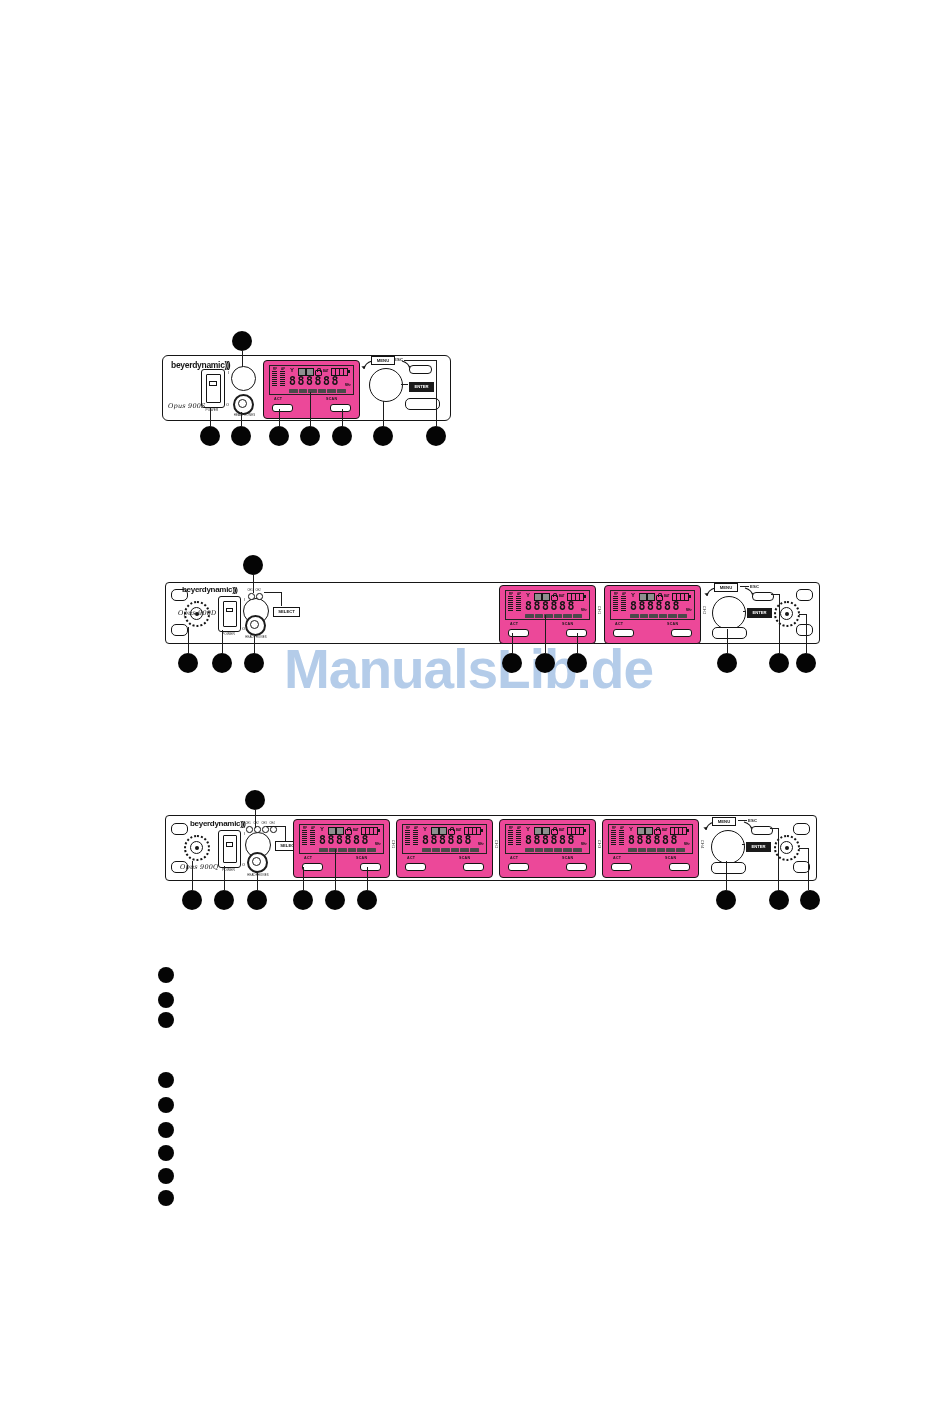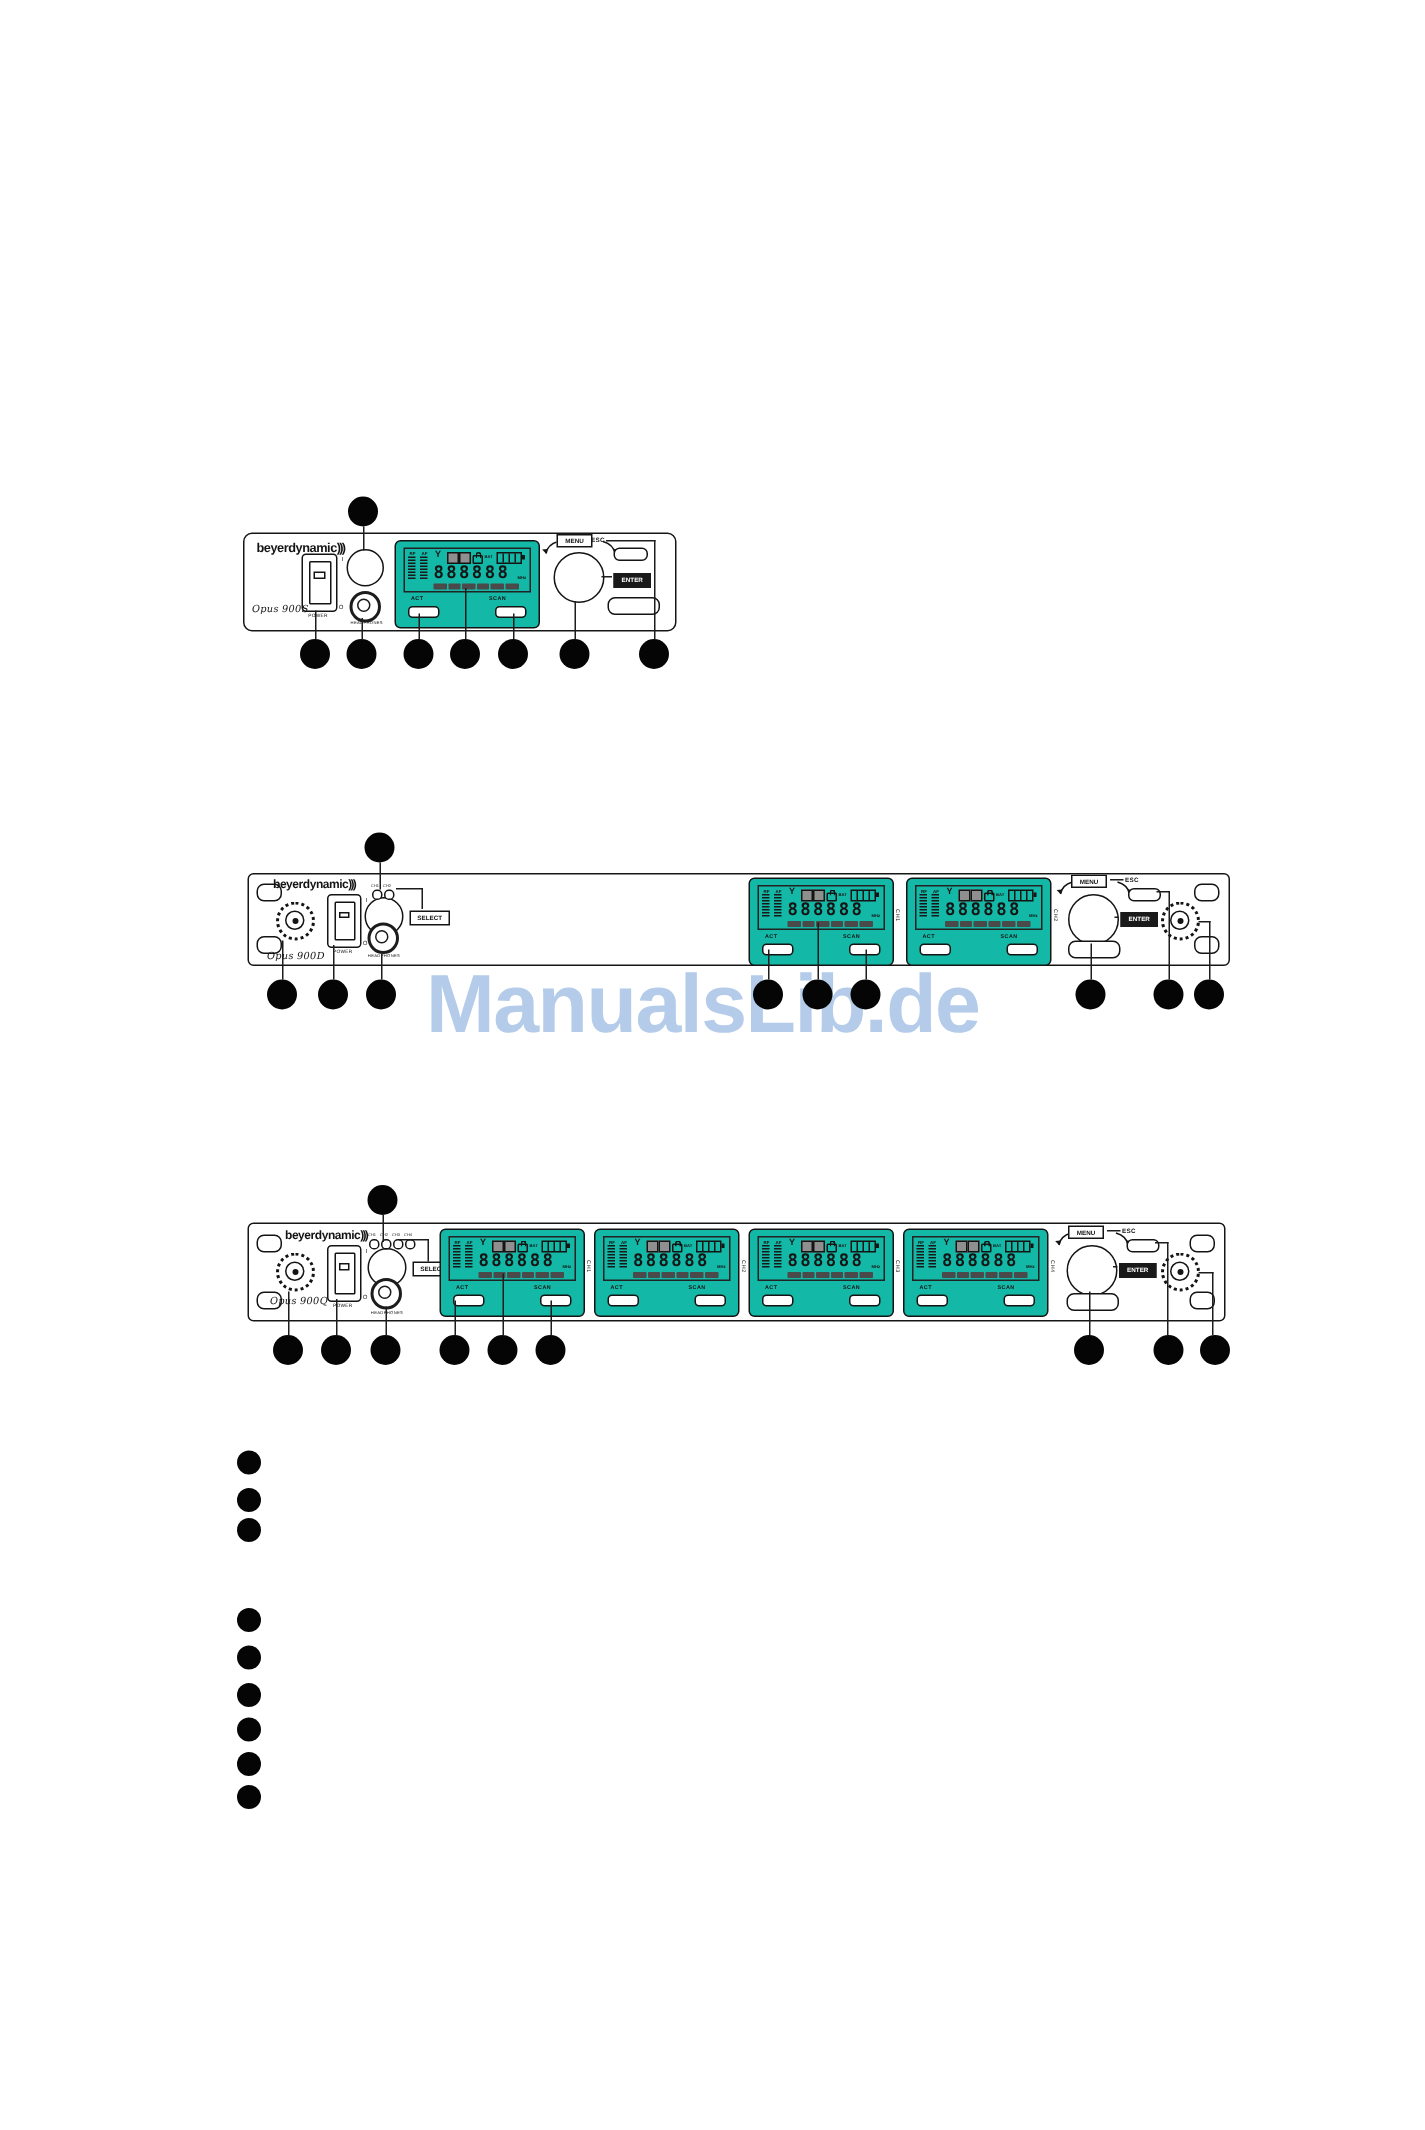"888888" .module { background: #14b8a6 -> #ec4899 }
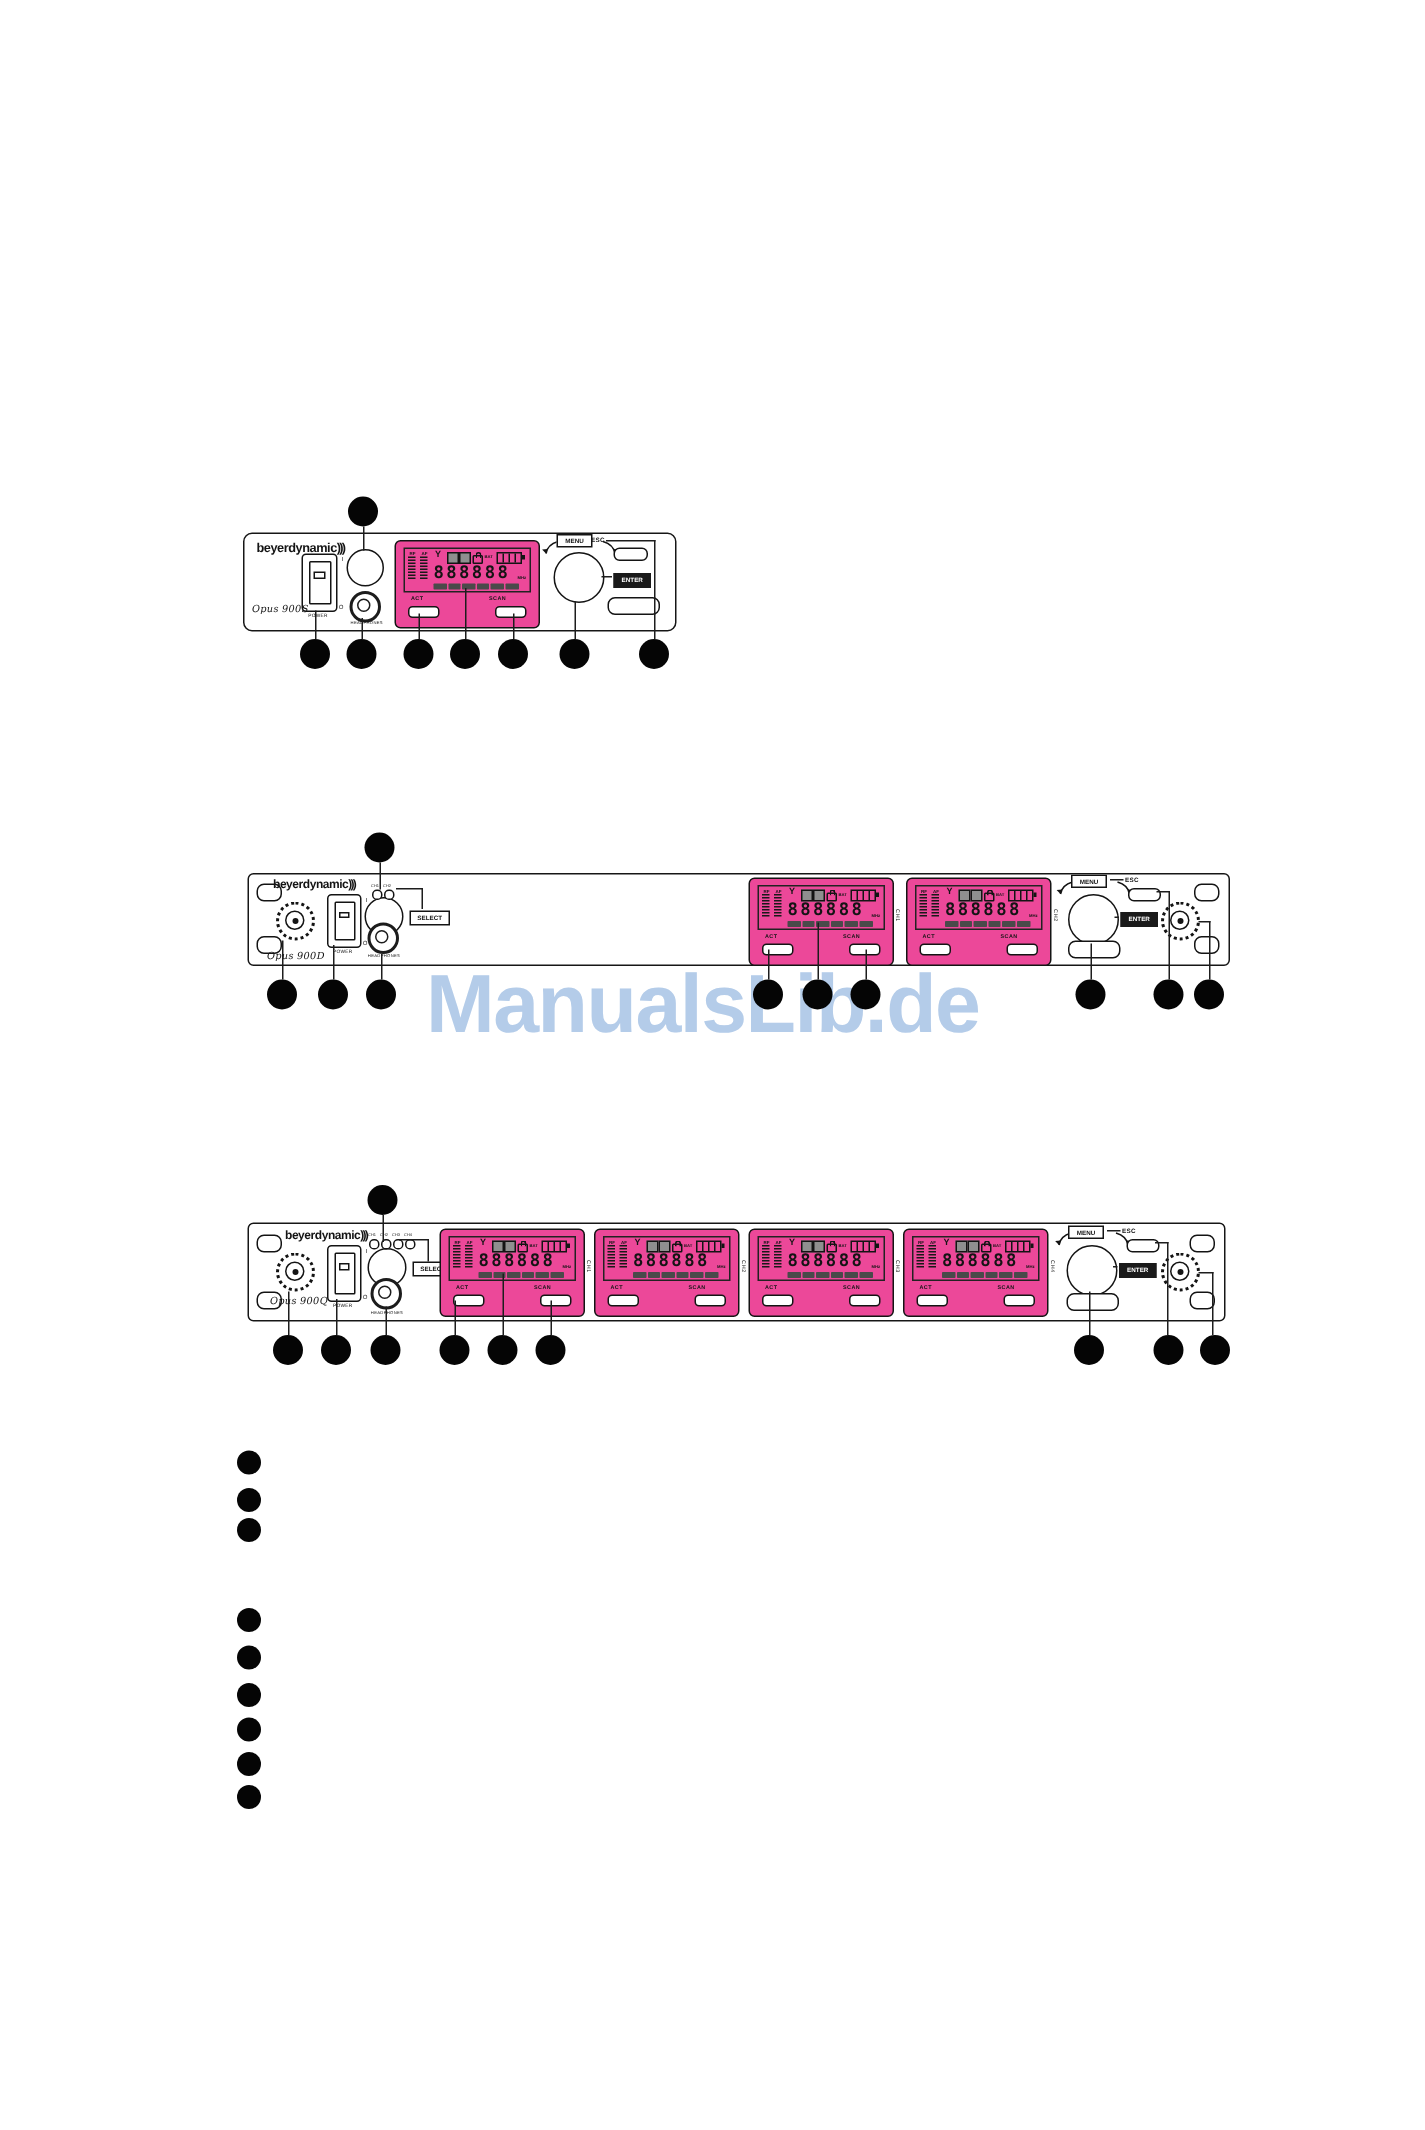"Opus 900D" div.model { top: 50px -> 26px }
